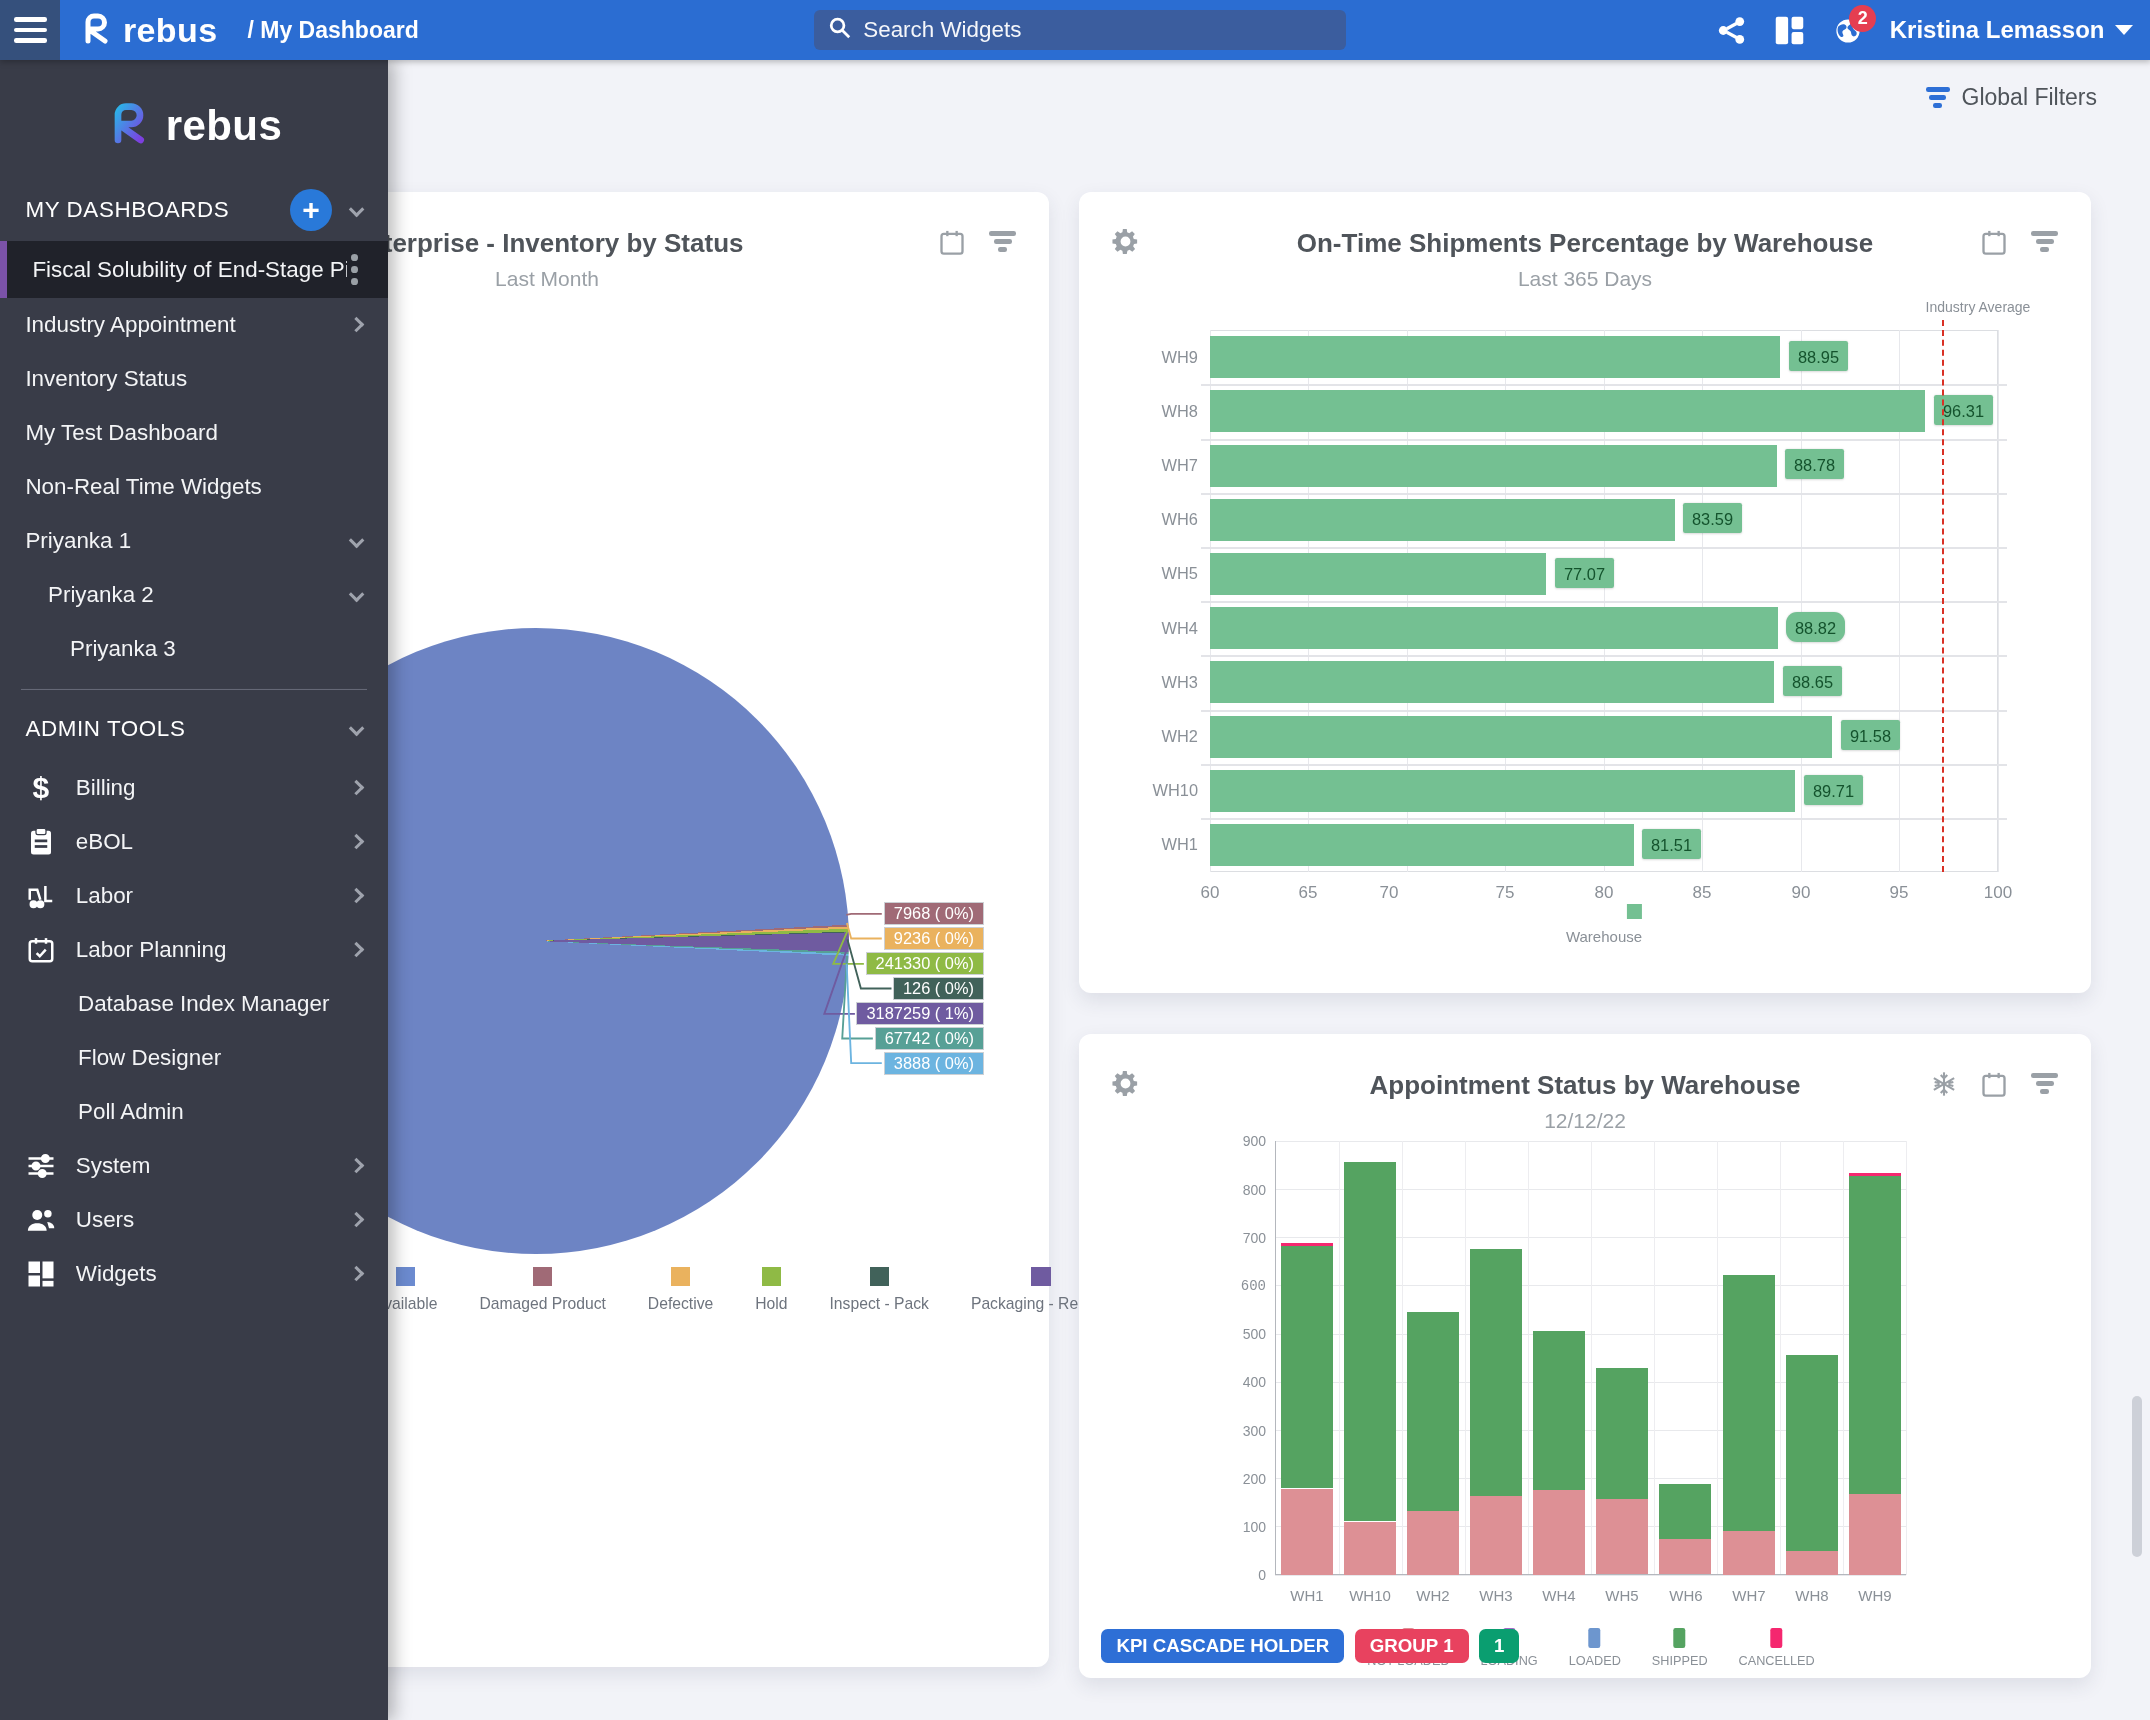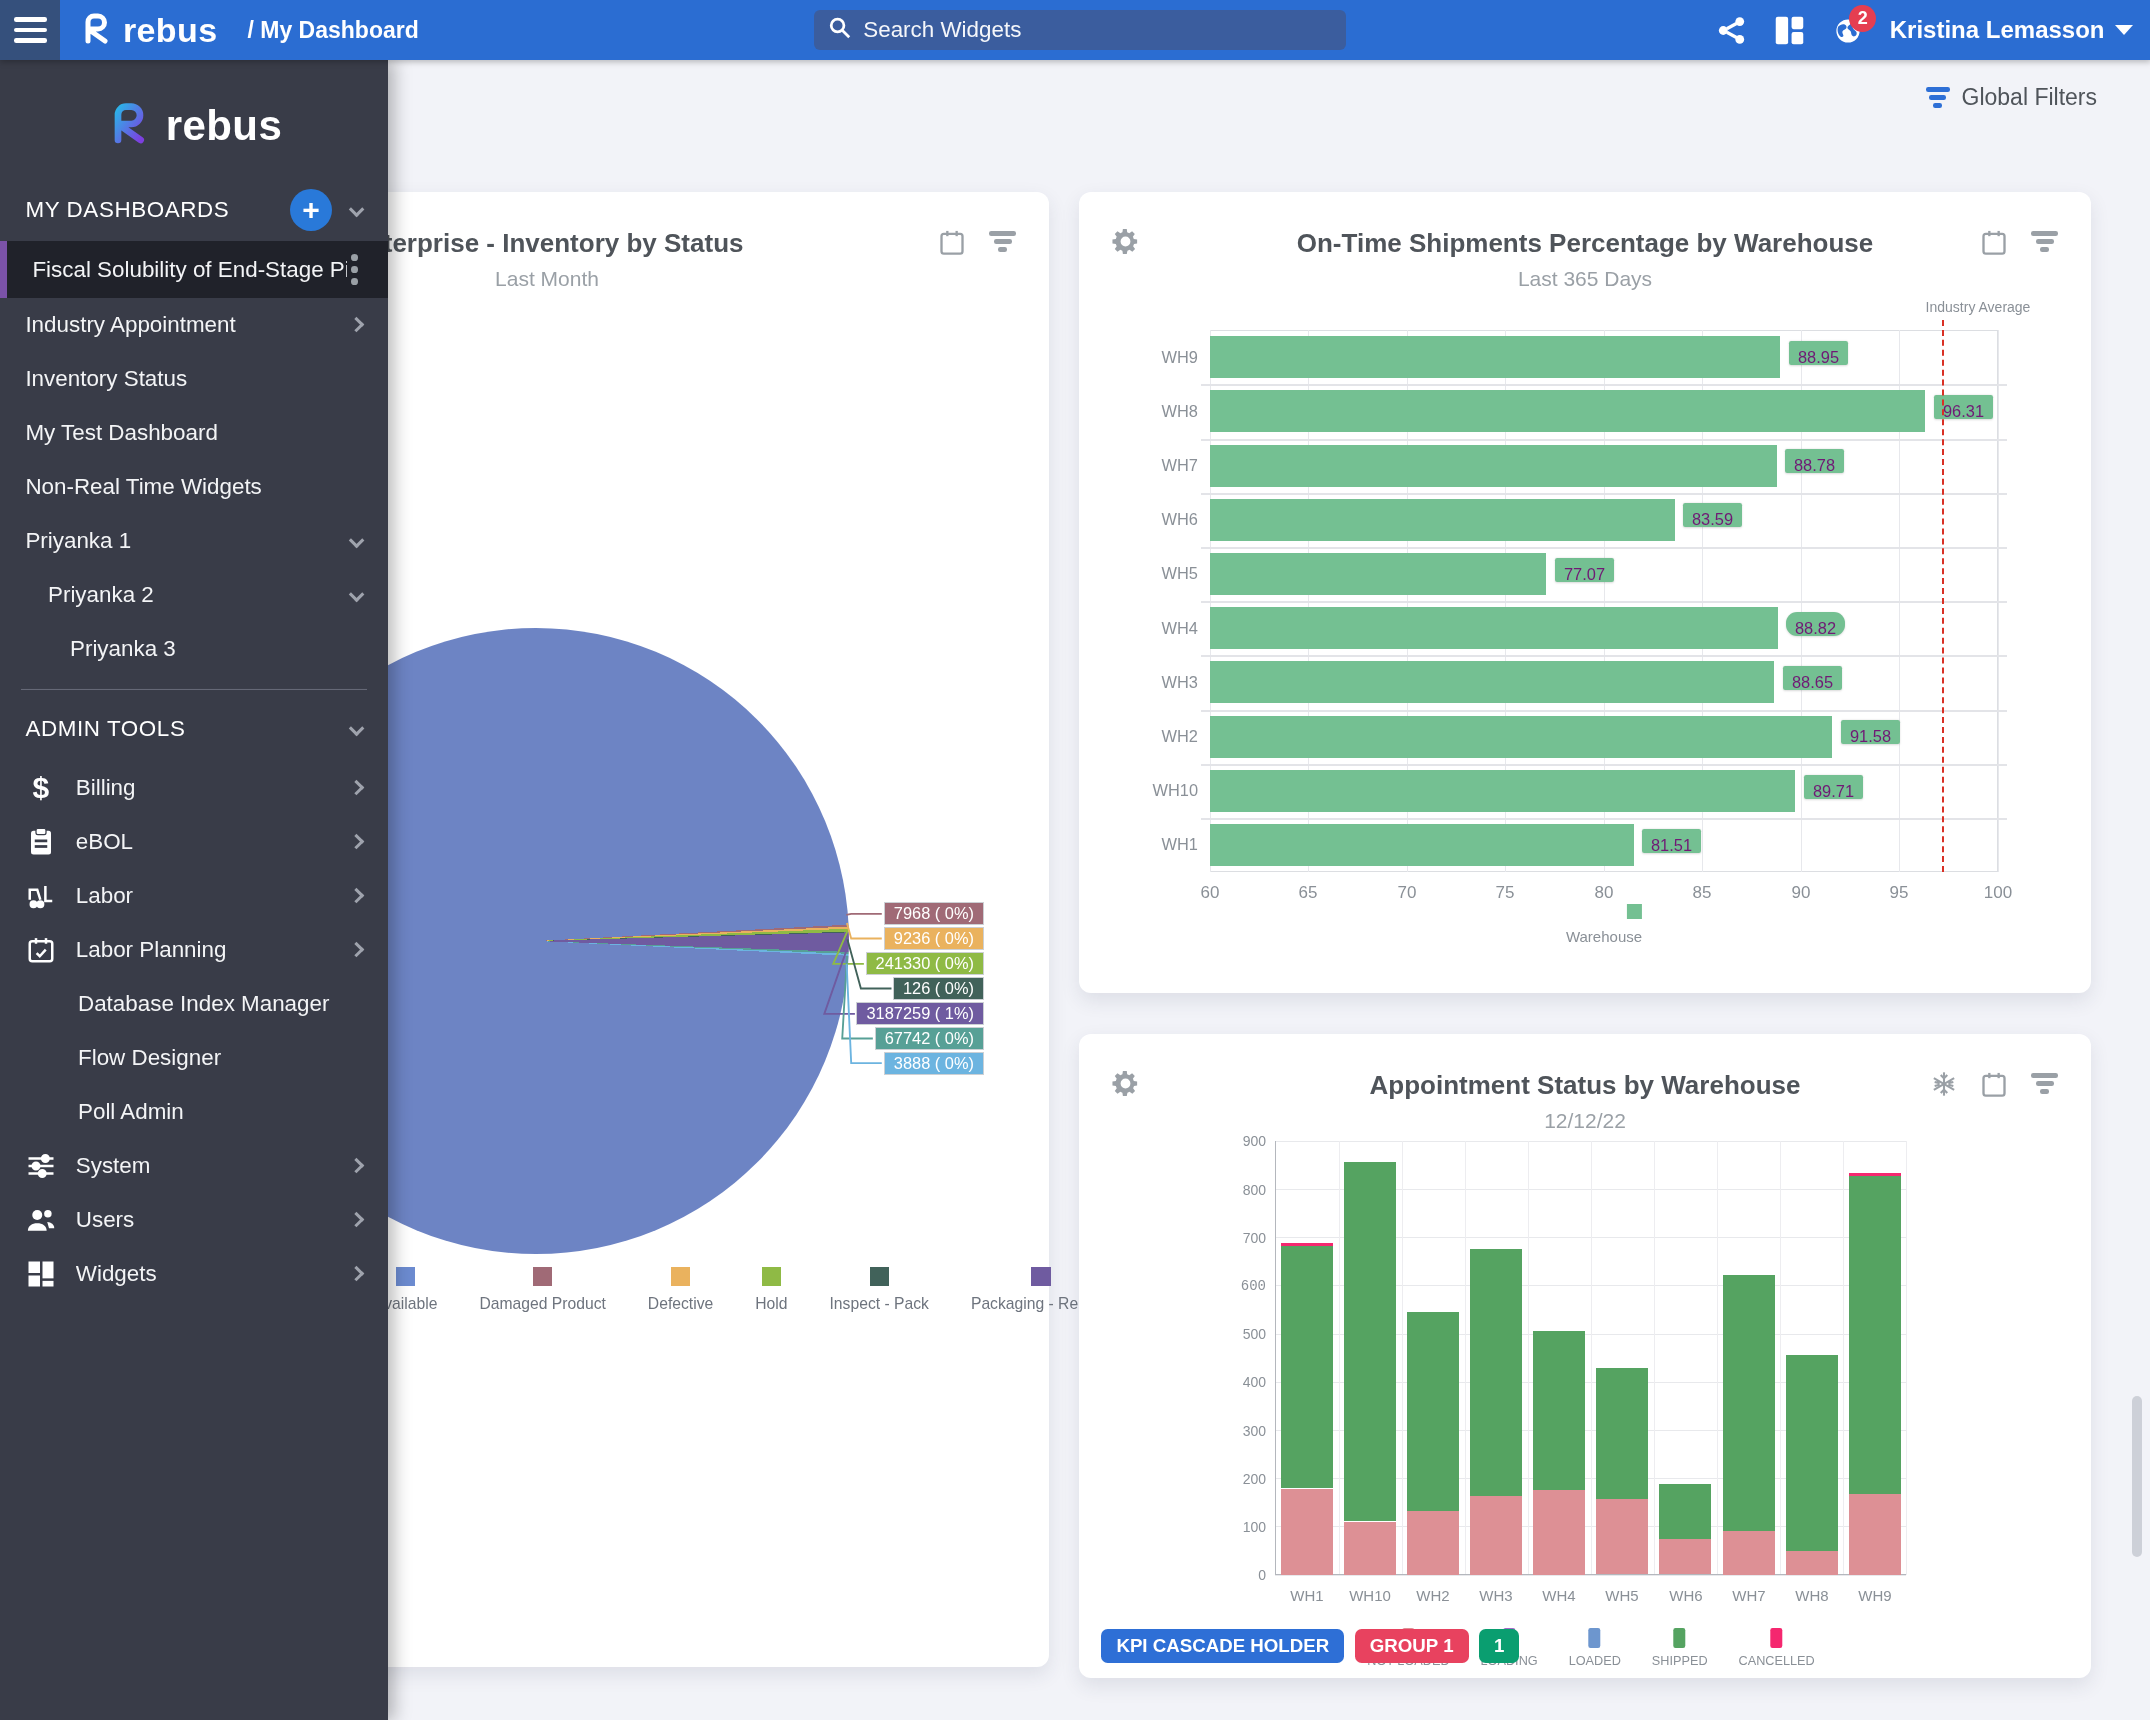"88.95" .vbadge { color: #701a75 -> #14532d; height: 24px -> 30px }
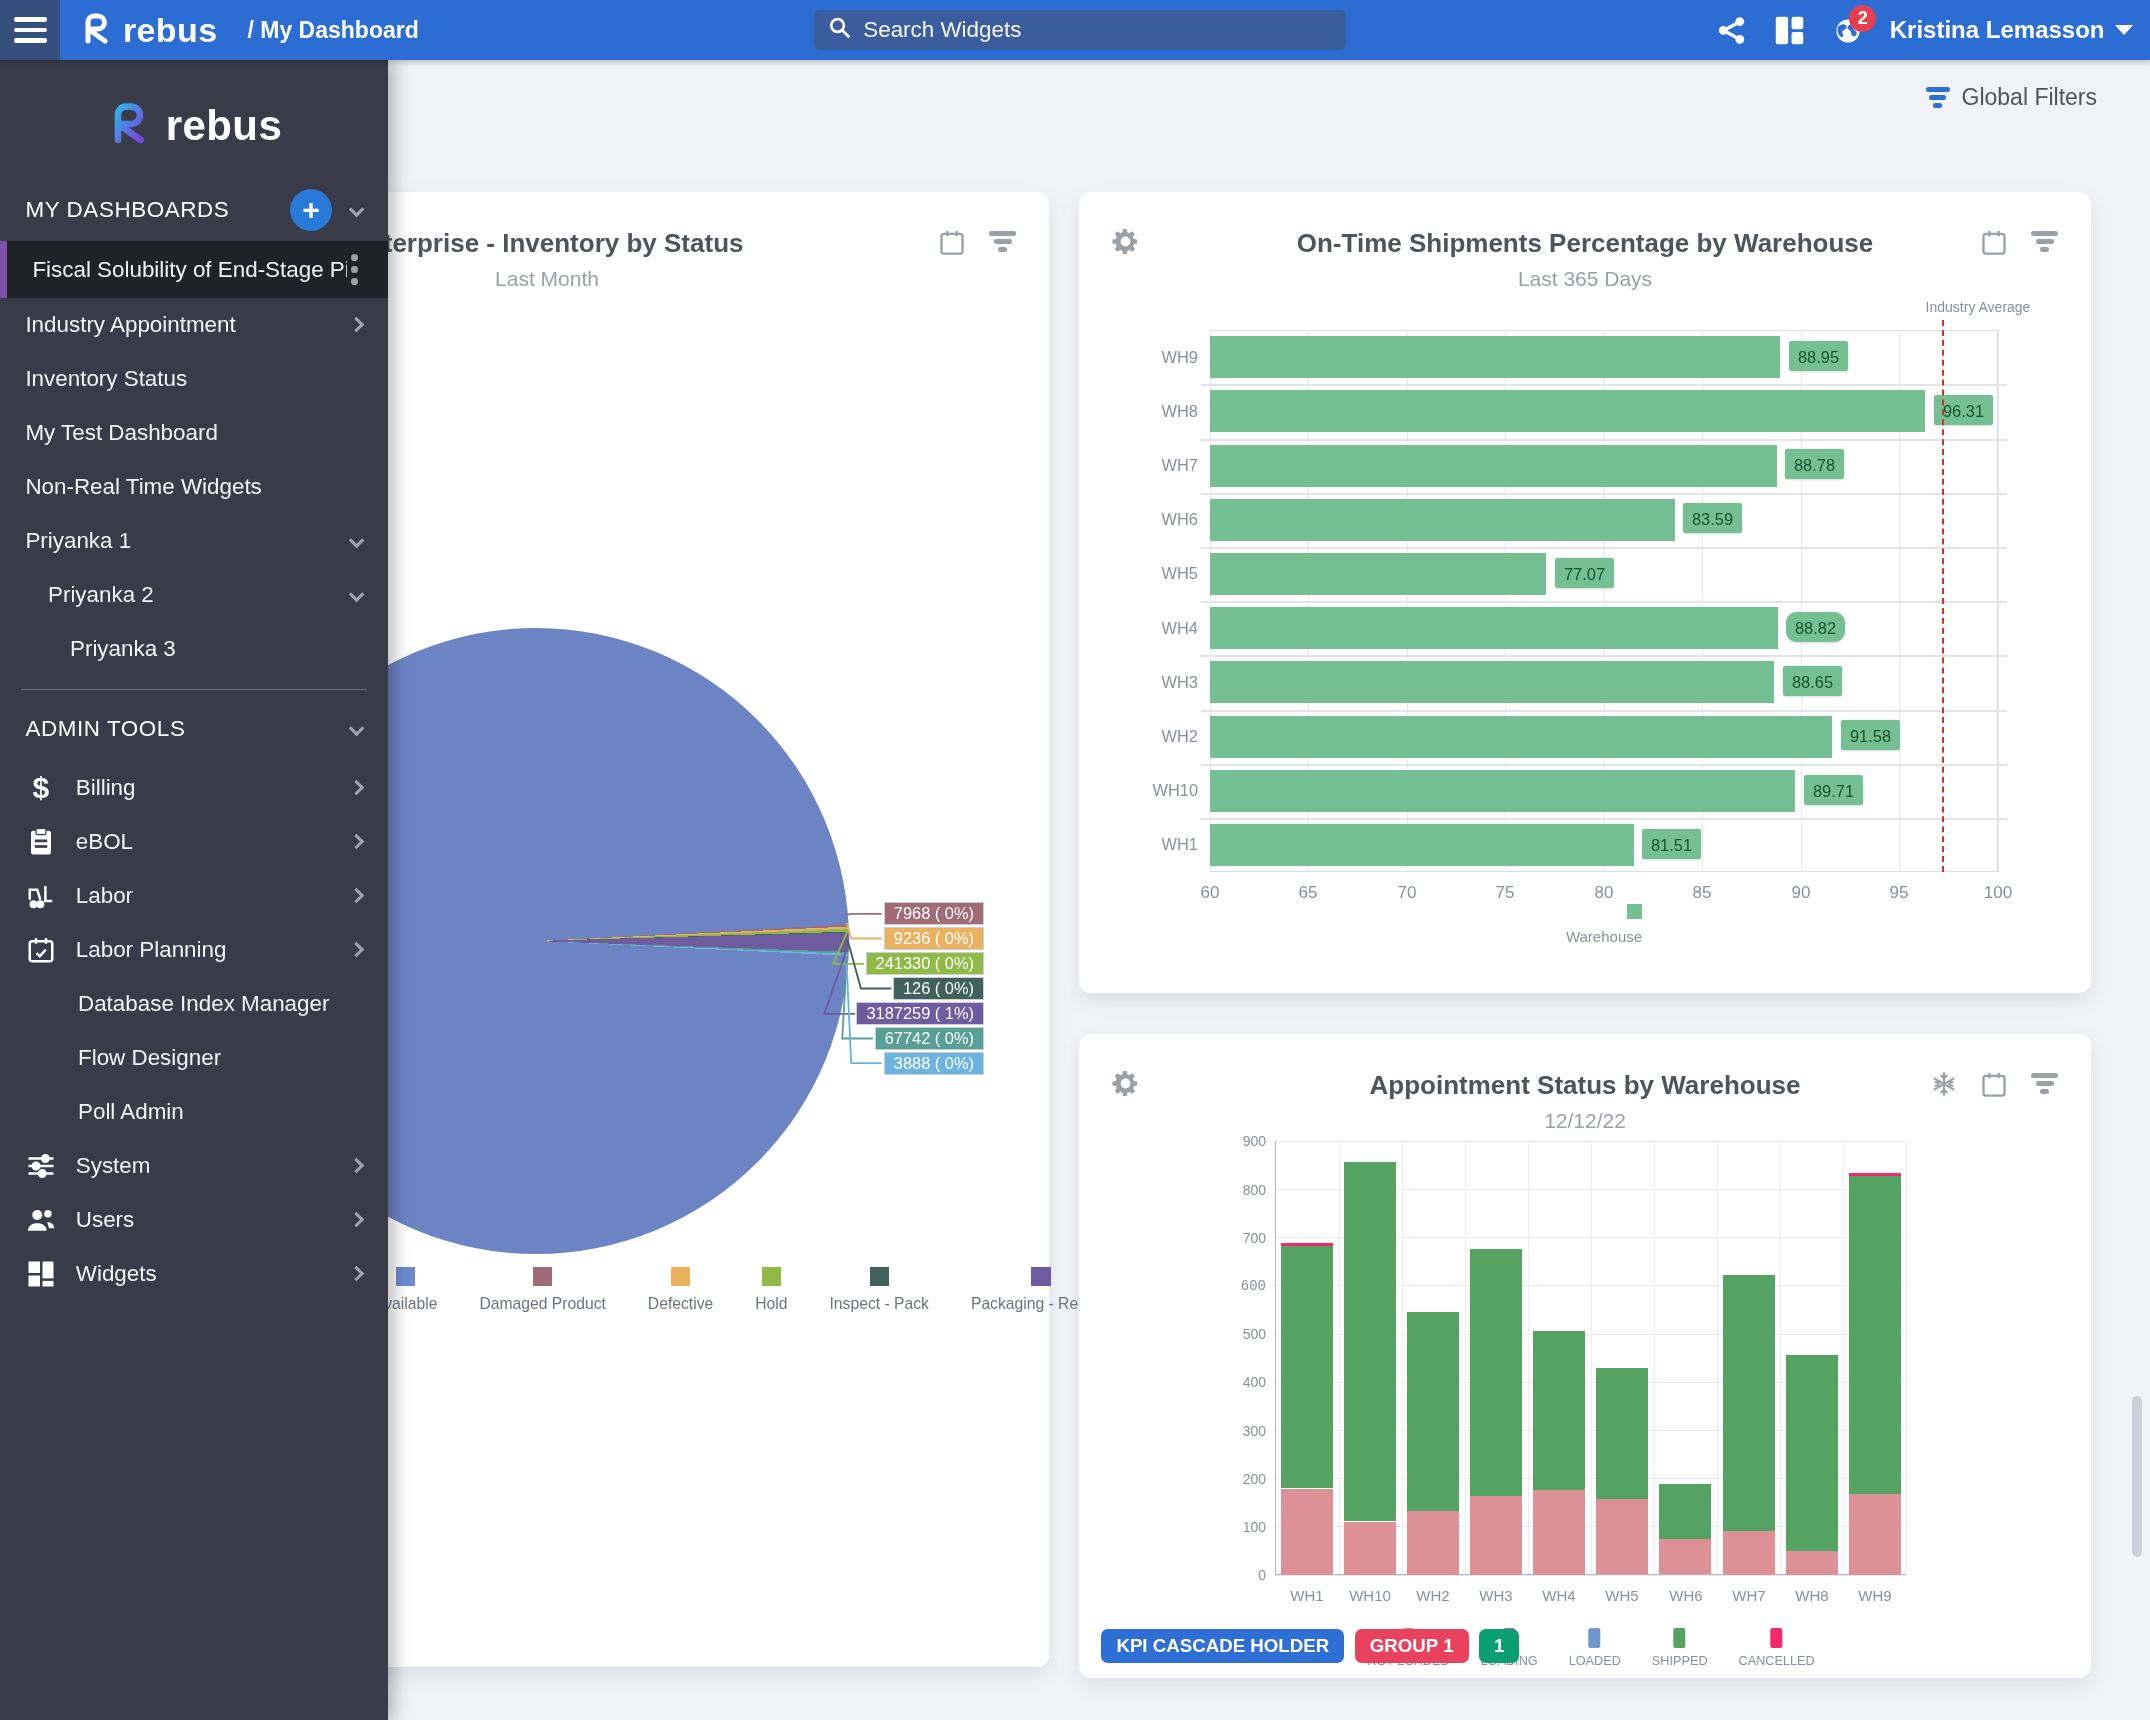"70" div.tick-label { left: 328px -> 310px }
